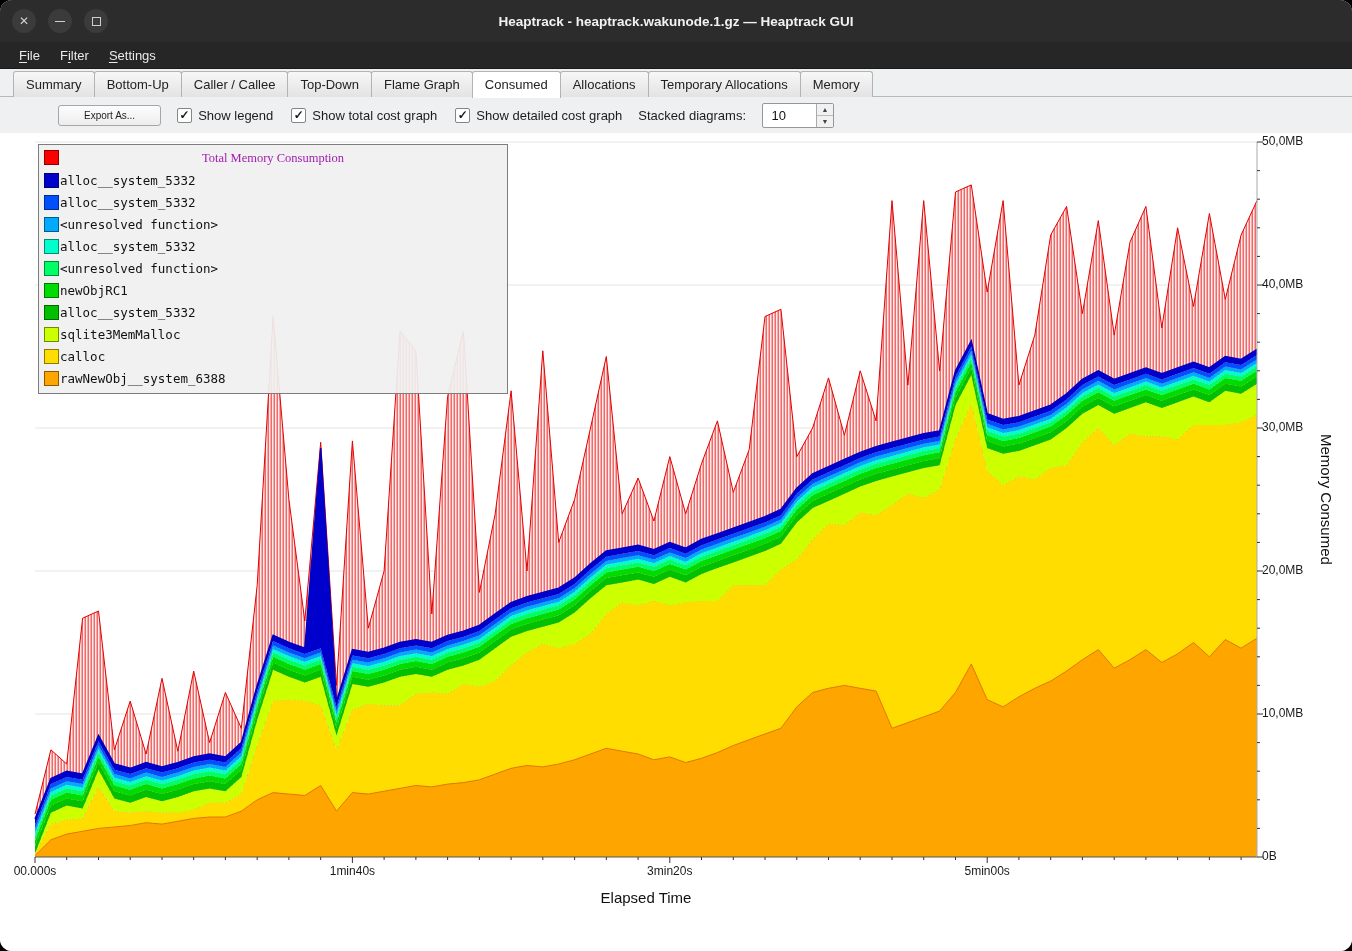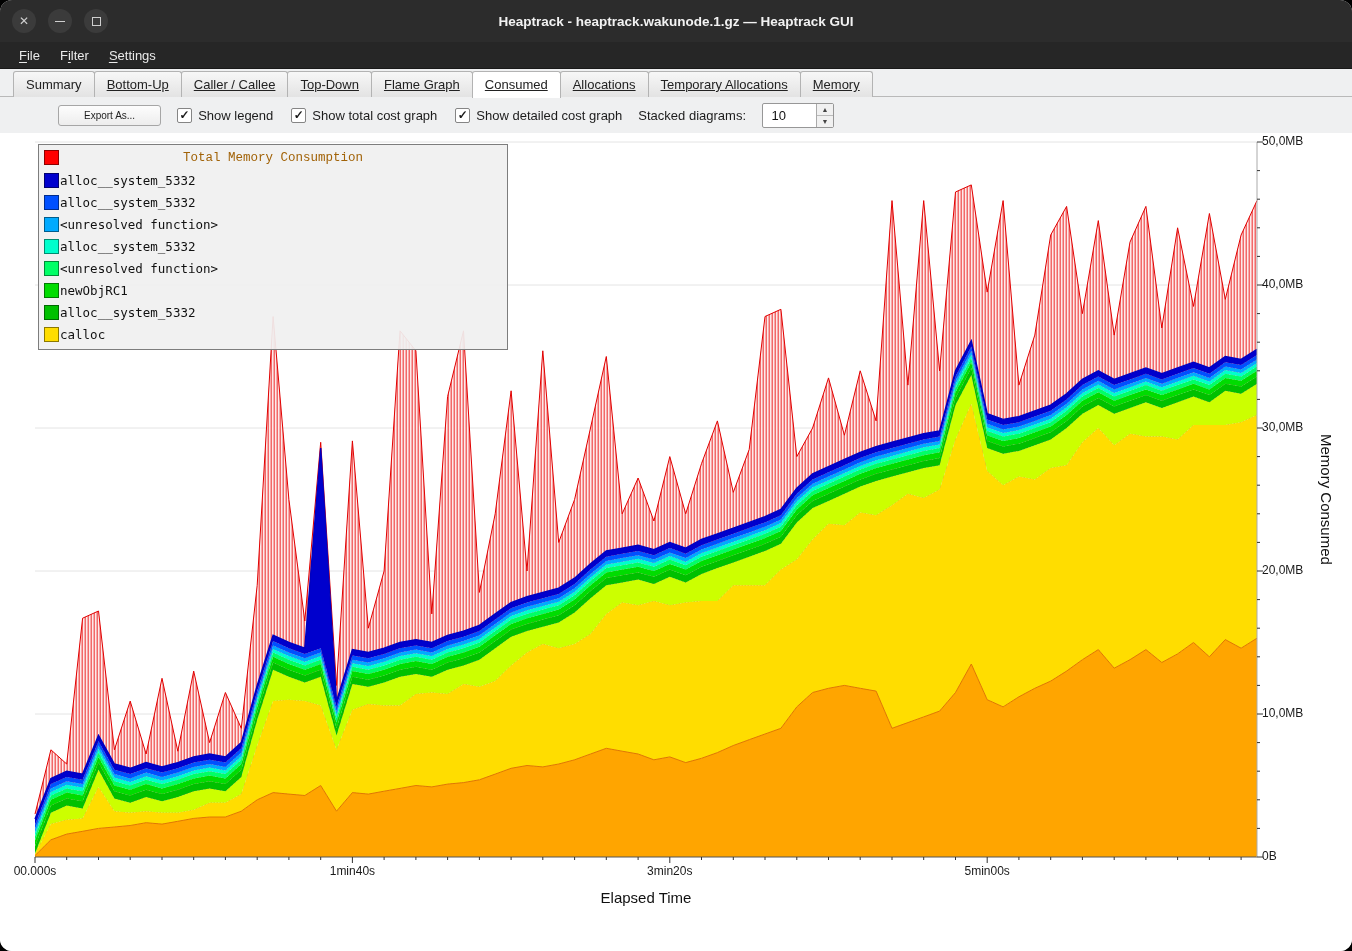"Bottom-Up" .tab+.tab { text-decoration: underline -> none }
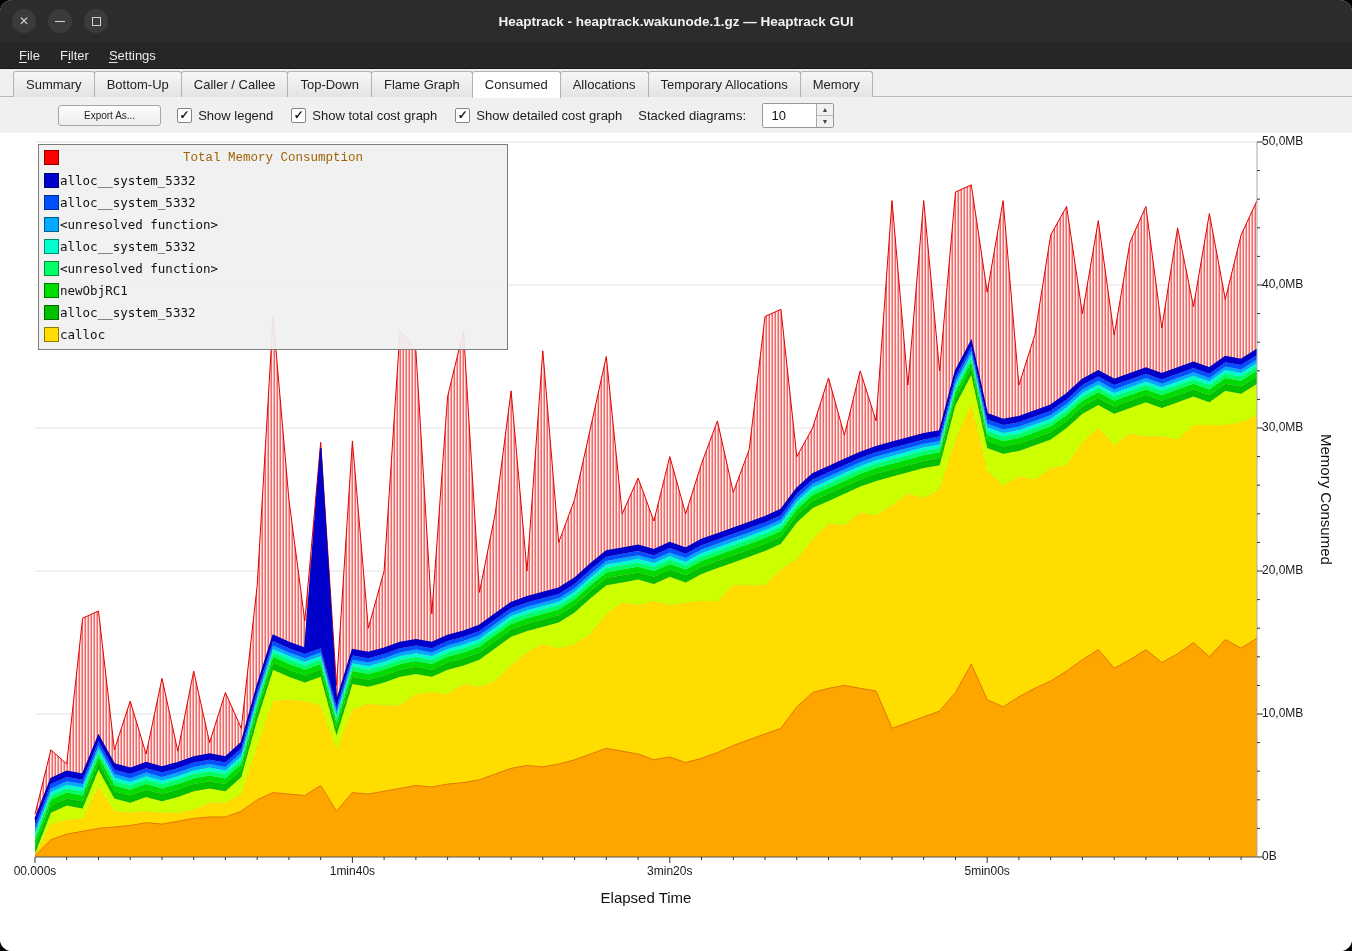"Total Memory Consumption" .legtitle { color: #a16207 -> #a21caf; font-family: Liberation Mono, monospace -> Liberation Serif, serif }
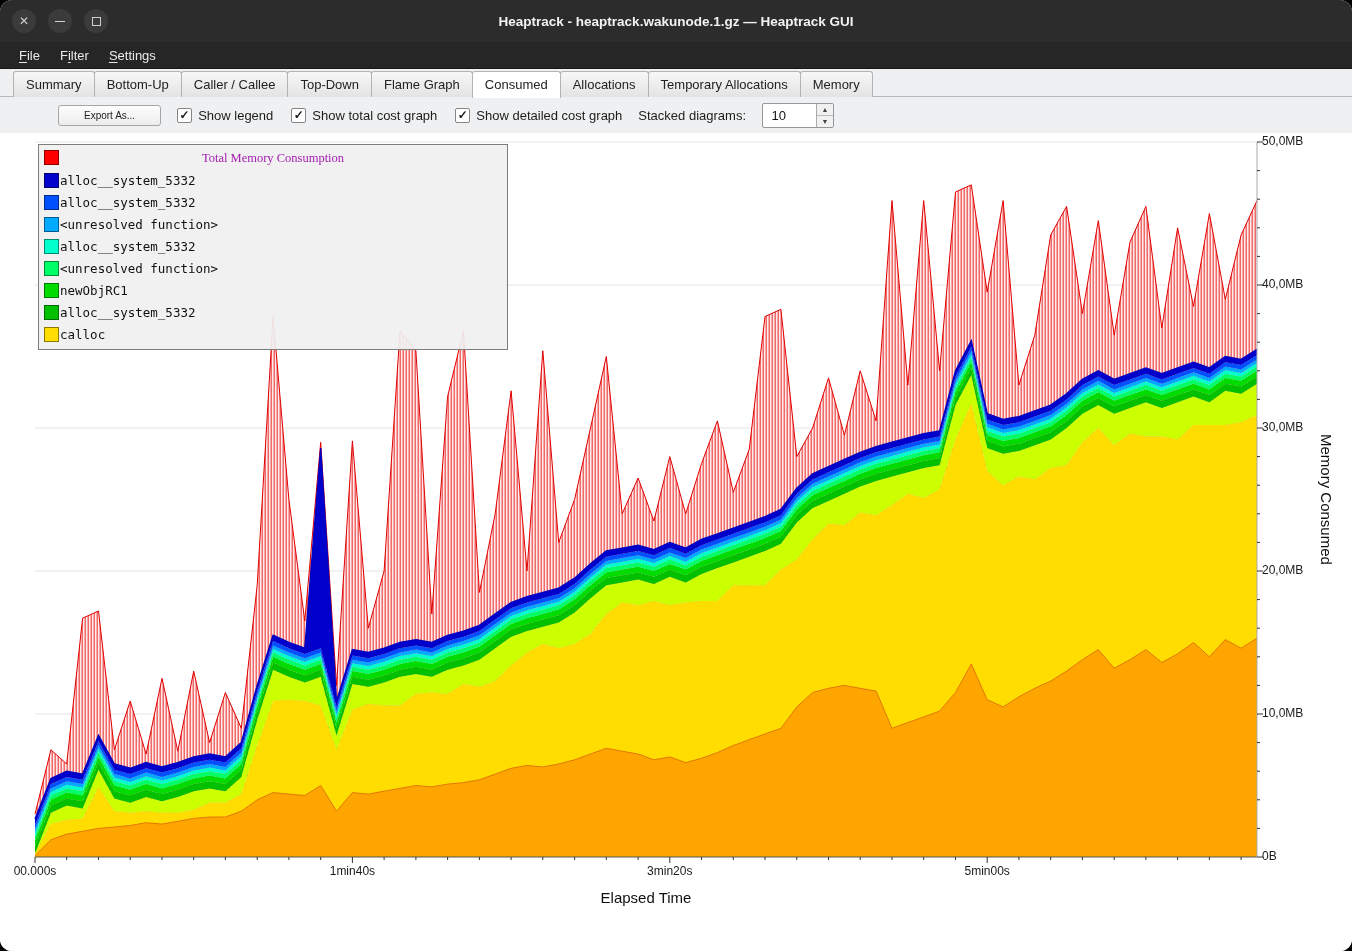"sqlite3MemMalloc" div.legrow { html: none -> <div> <span></span> <span>sqlite3MemMalloc</span> </div> }
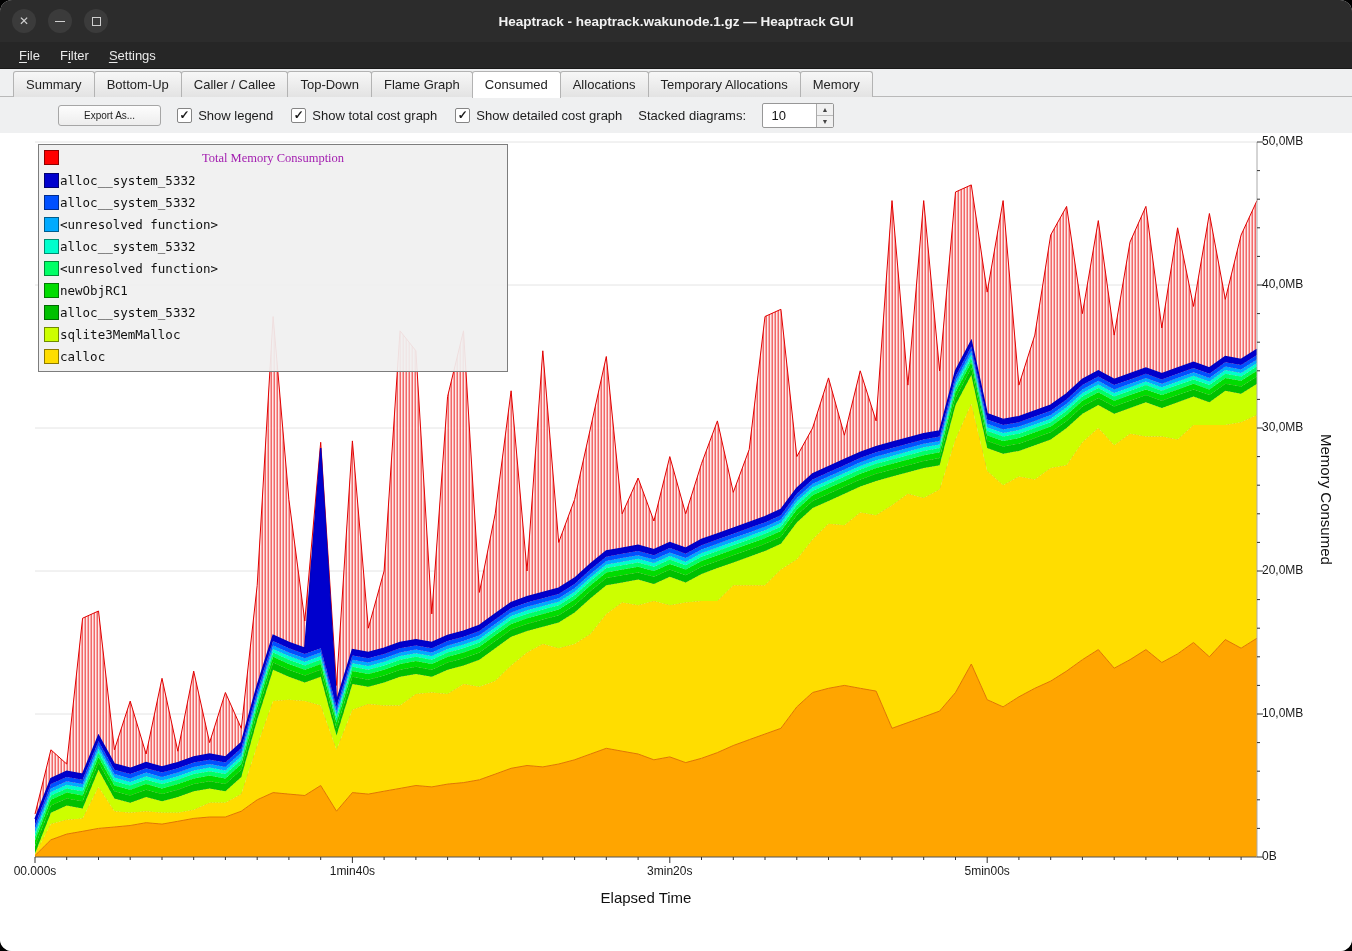"rawNewObj__system_6388" div.legrow { html: none -> <div> <span></span> <span>rawNewObj__system_6388</span> </div> }
